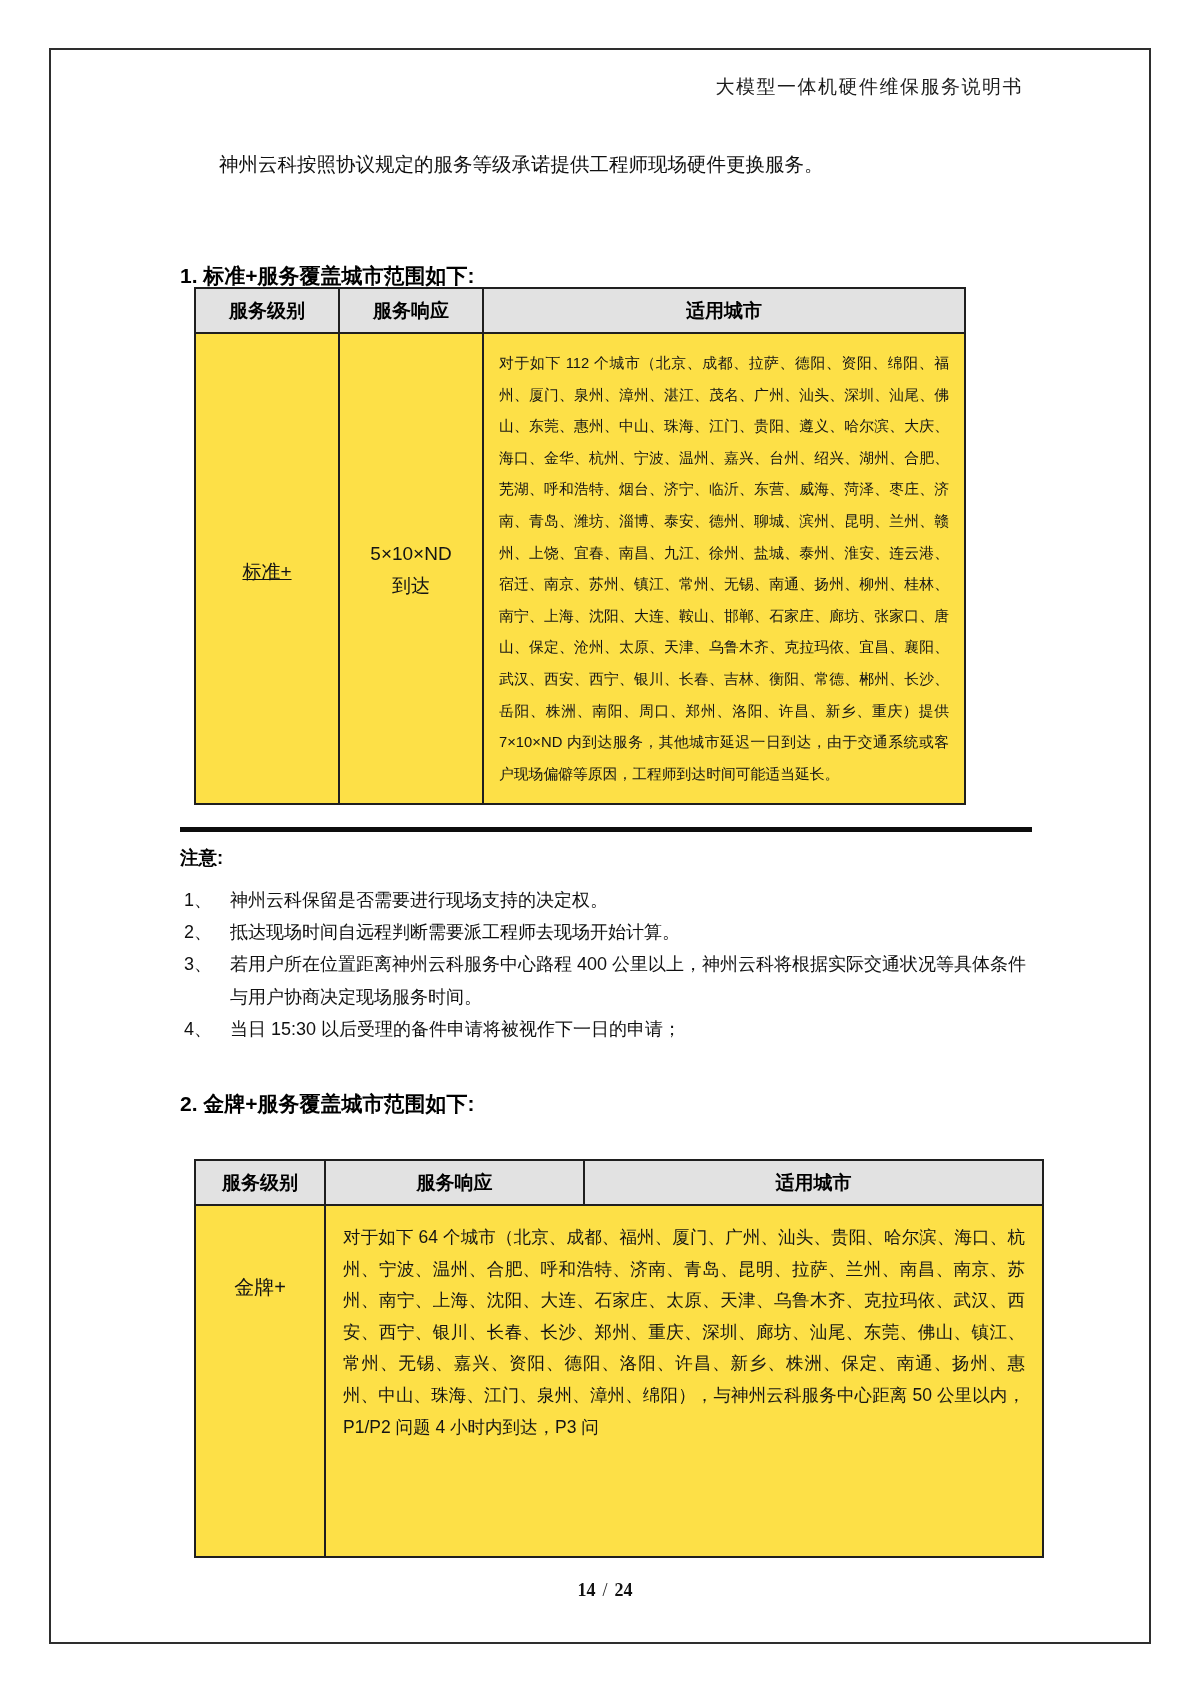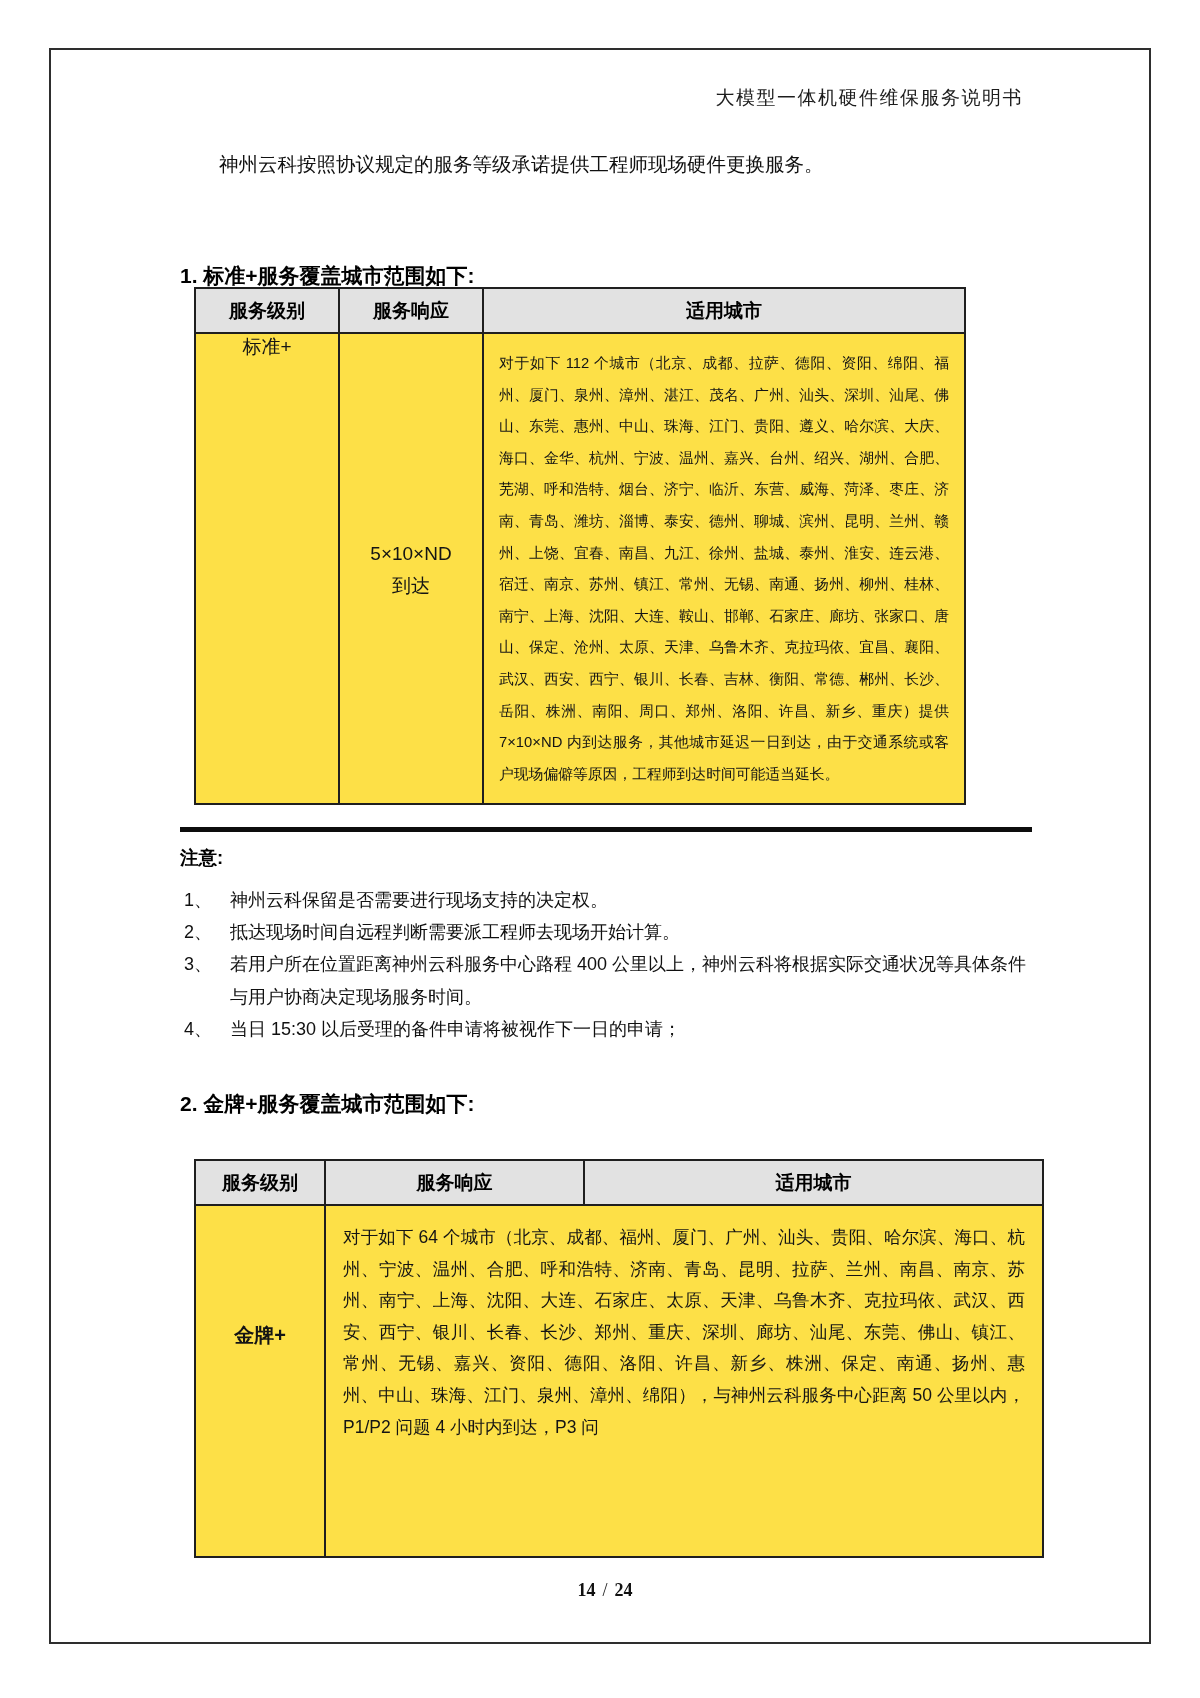"大模型一体机硬件维保服务说明书" .header-title { top: 85px -> 74px }
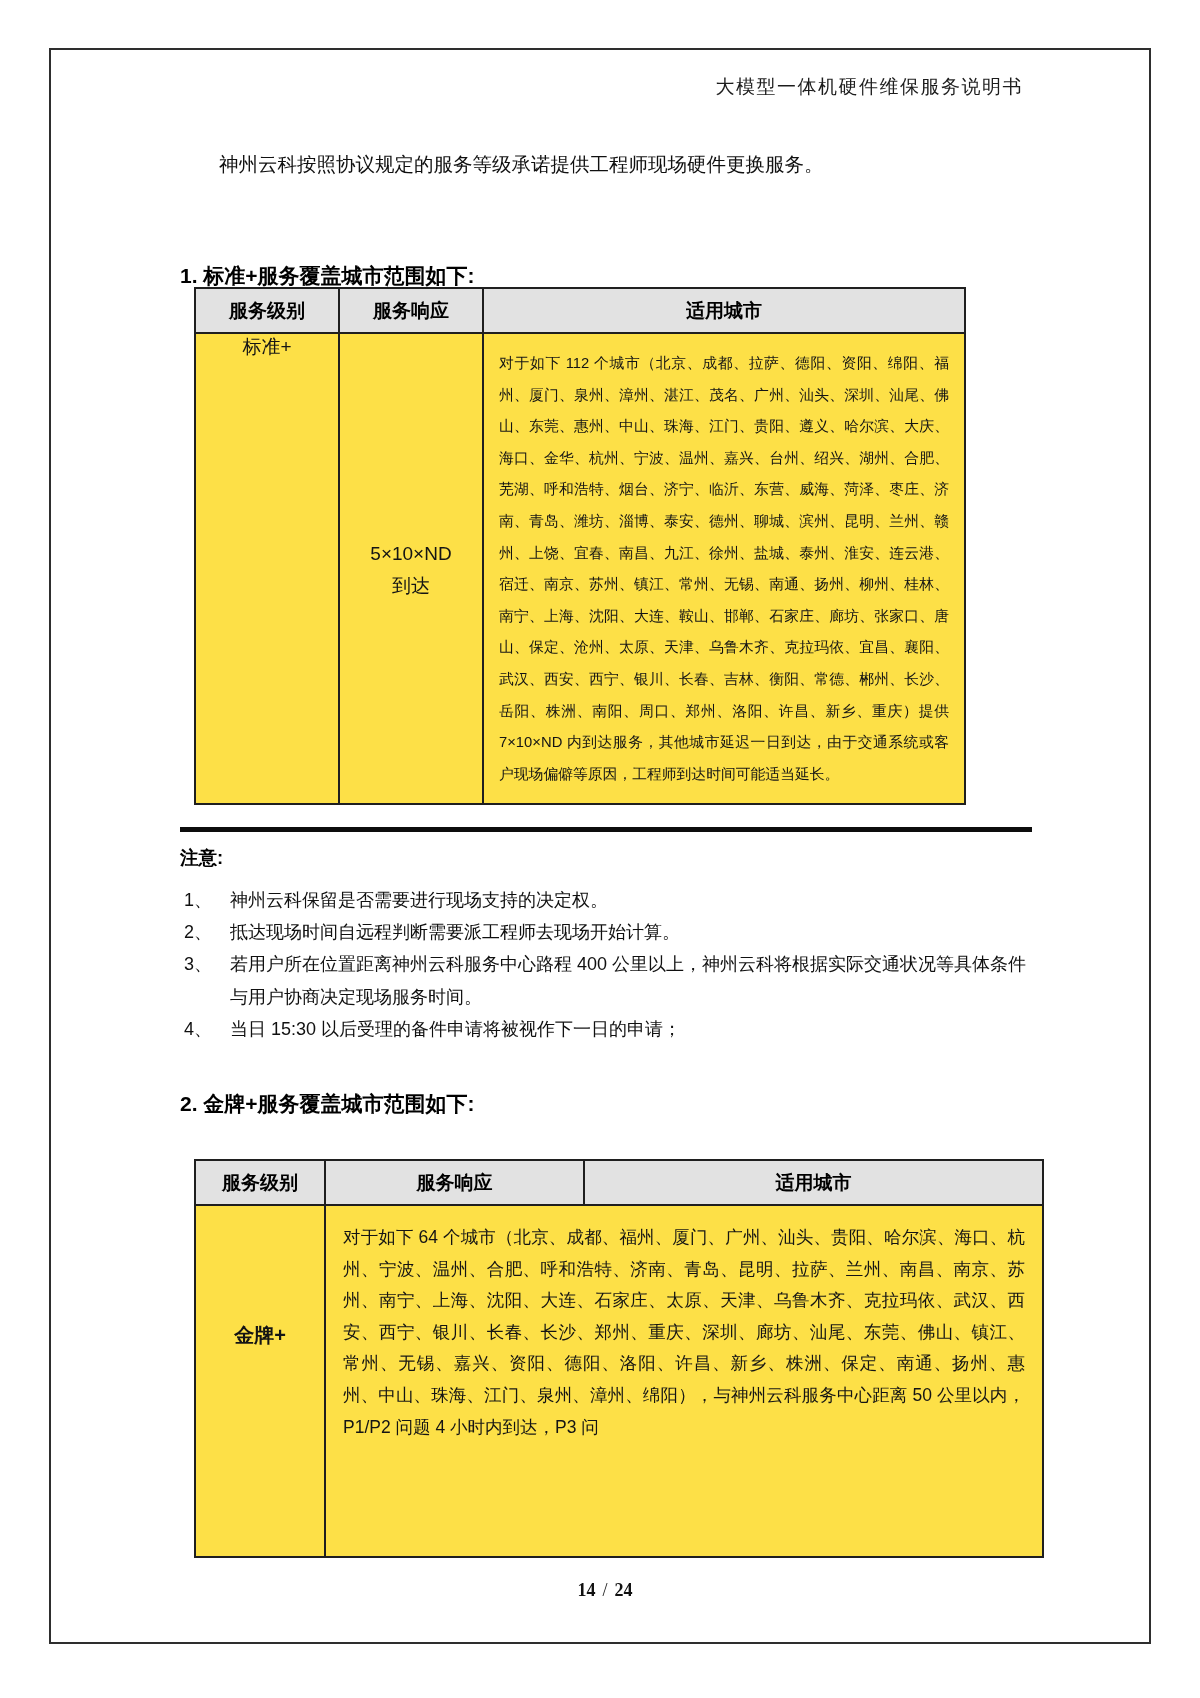"标准+" .tbl1 .td.c1 .level { padding-top: none -> 225px; text-decoration: none -> underline }
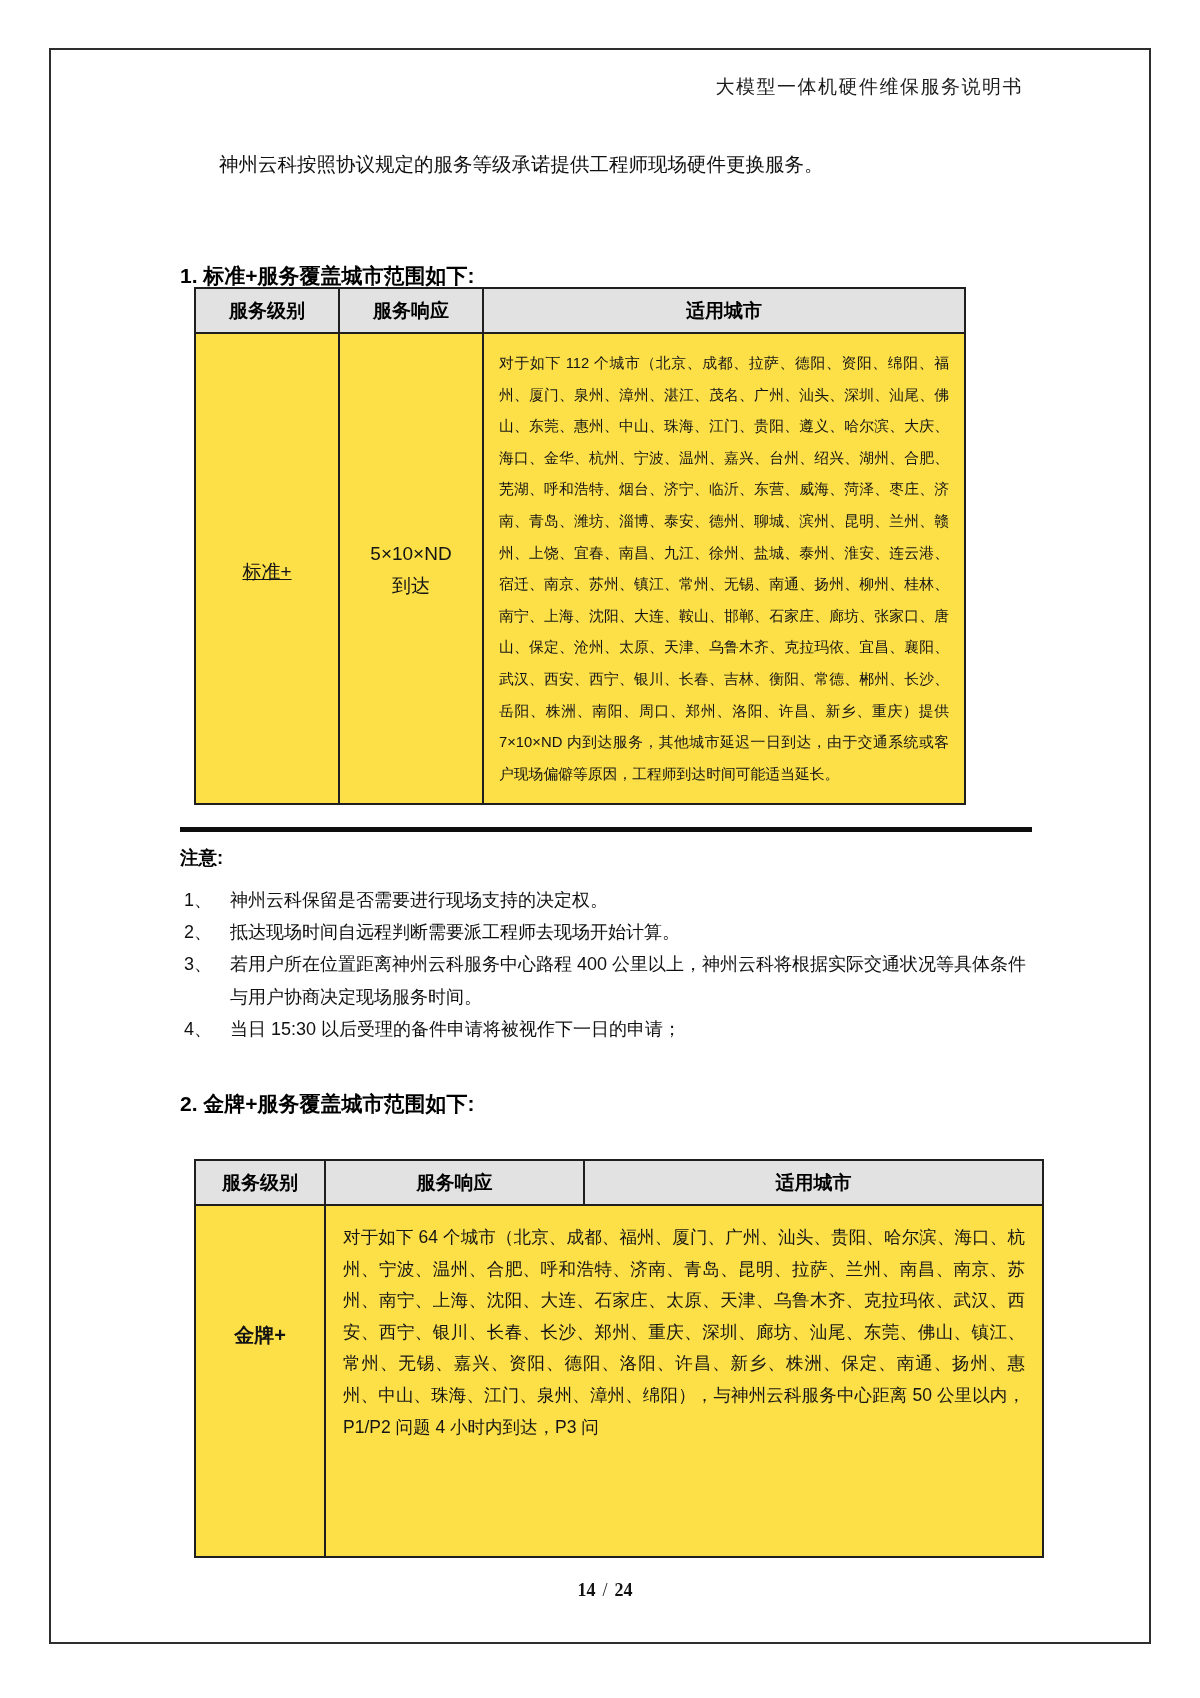"金牌+" .tbl2 .td.c1 .level { font-weight: bold -> none; padding-top: 116px -> 68px }
